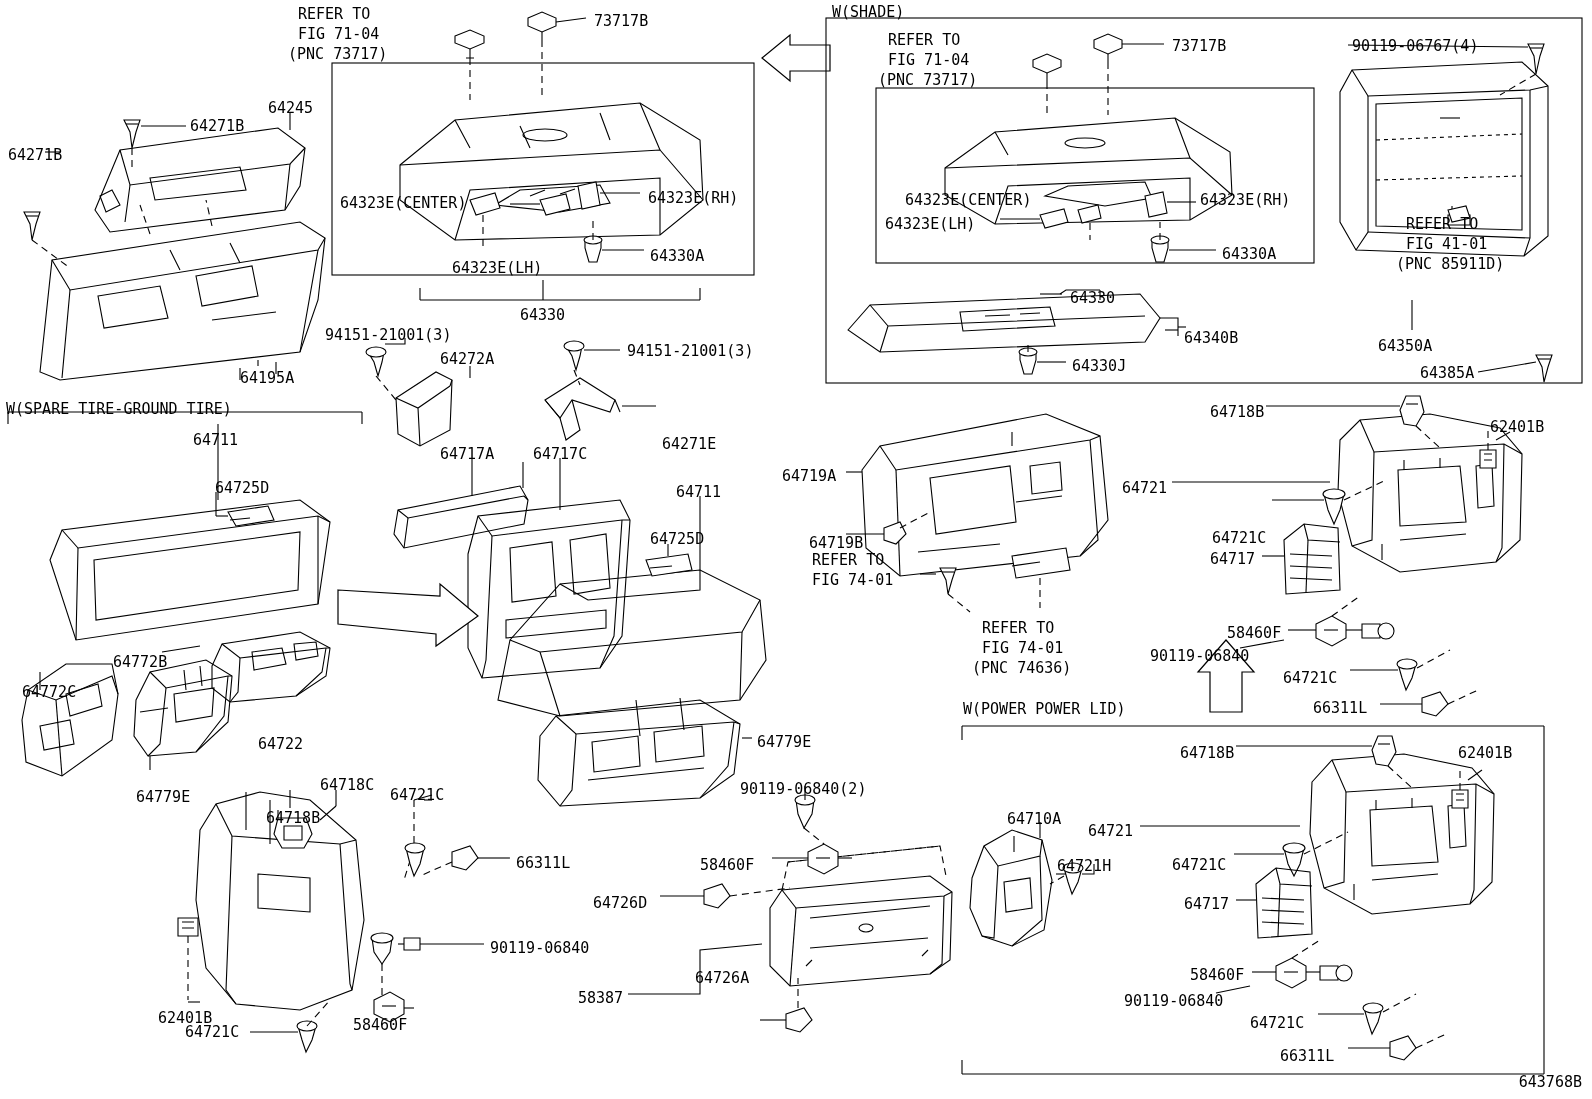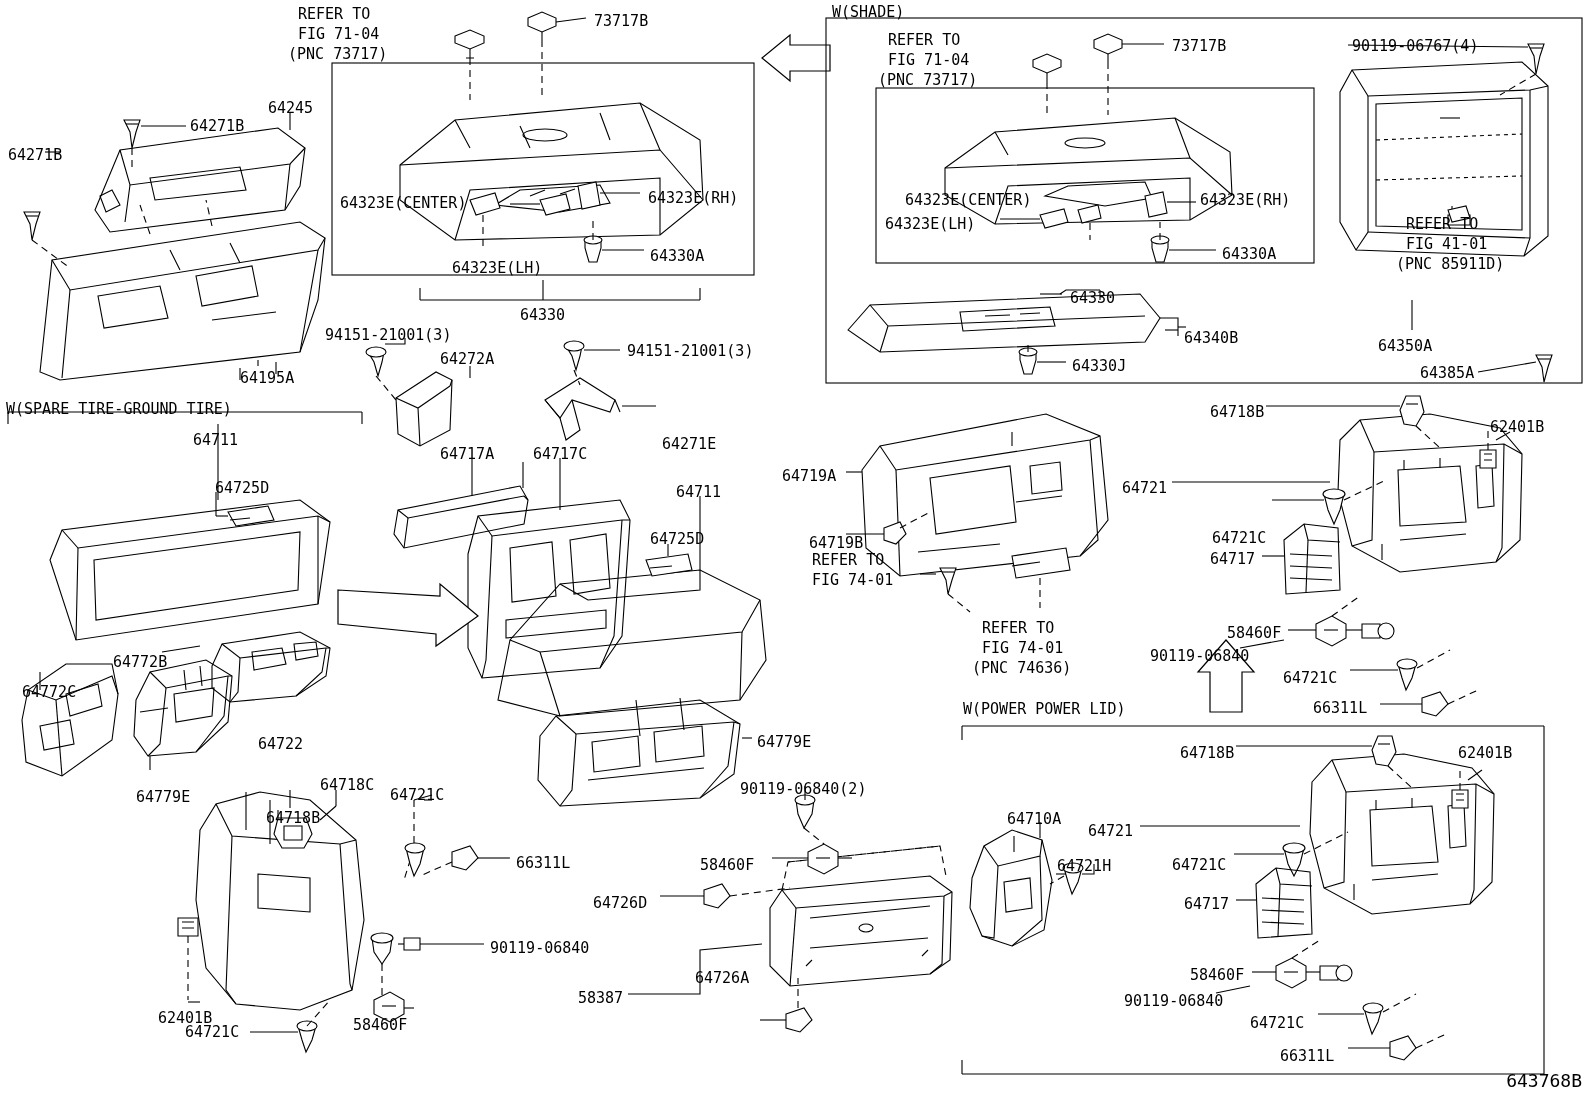"643768B" .code { font-size: 18px -> 15px }
